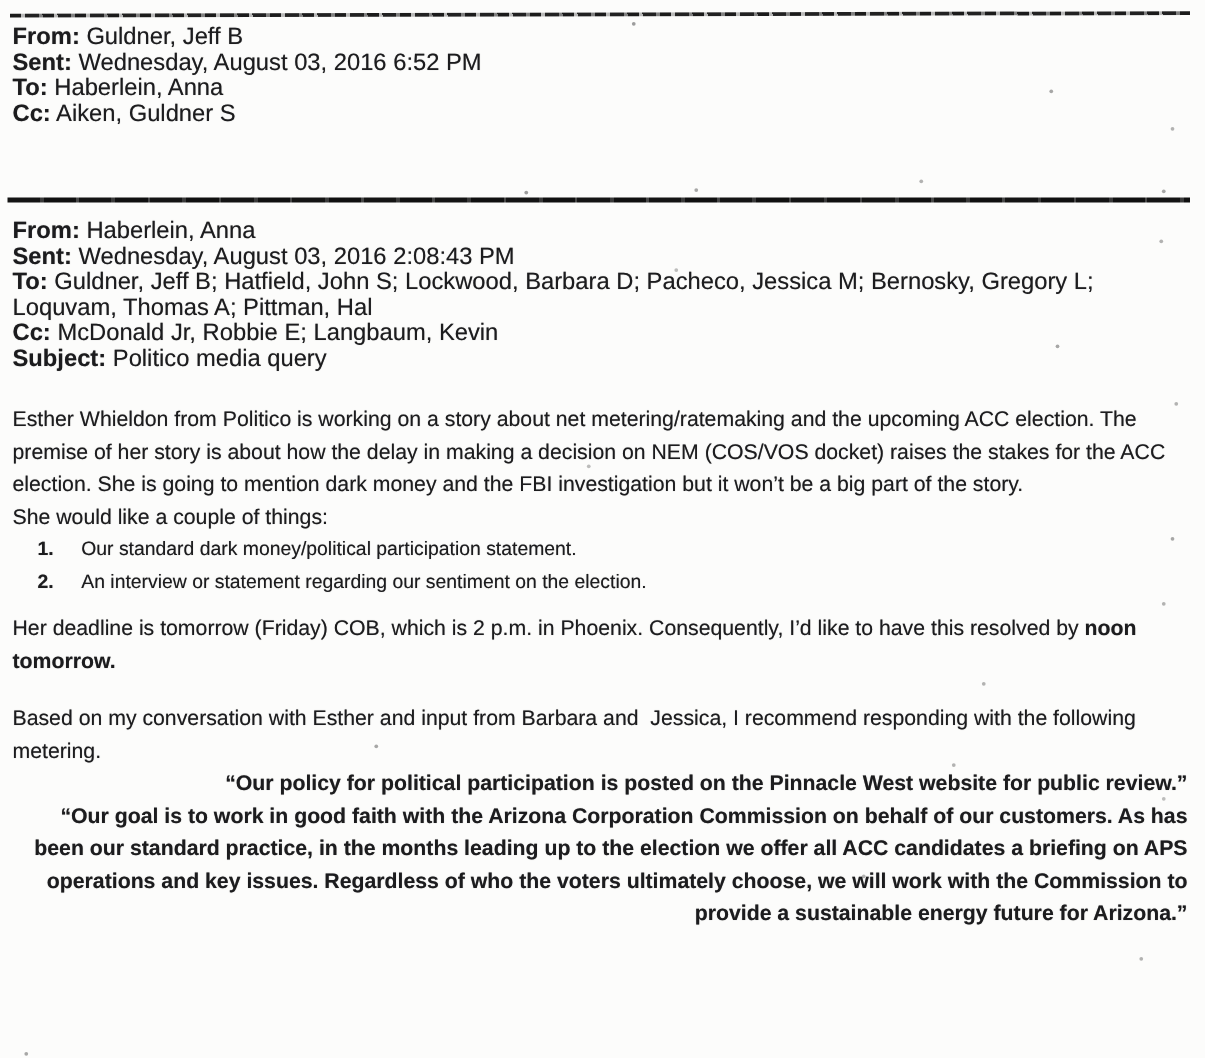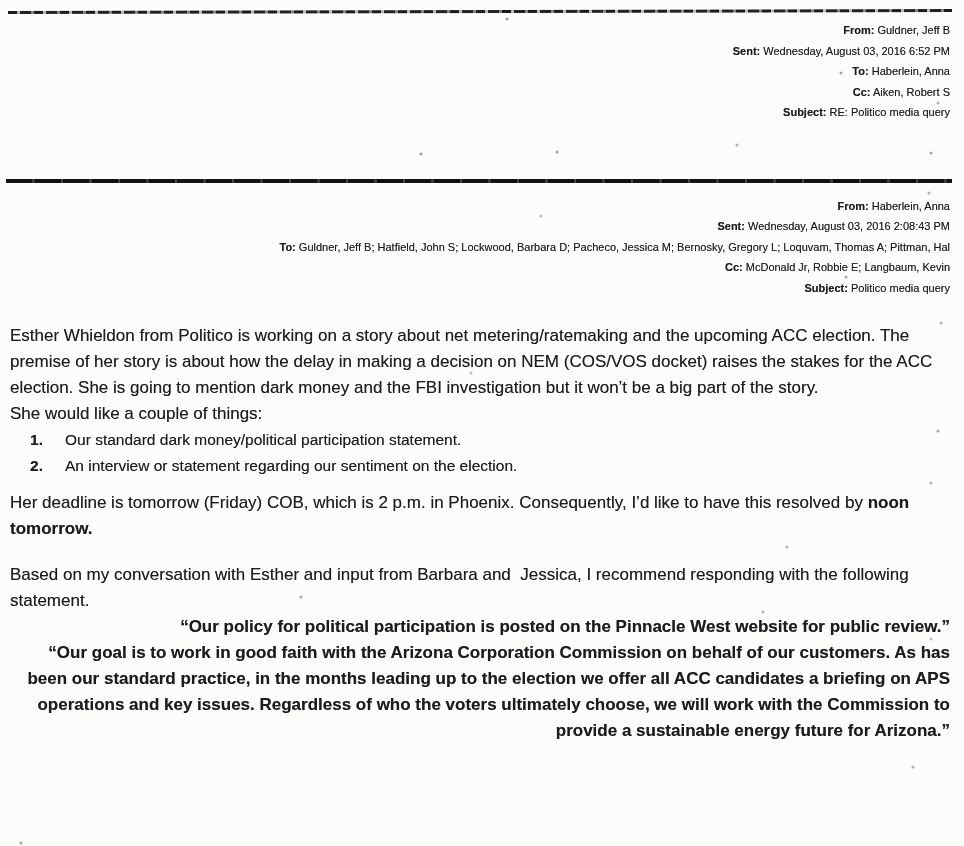"From: Guldner, Jeff B" .hline { font-size: 11px -> 19px; text-align: right -> none }
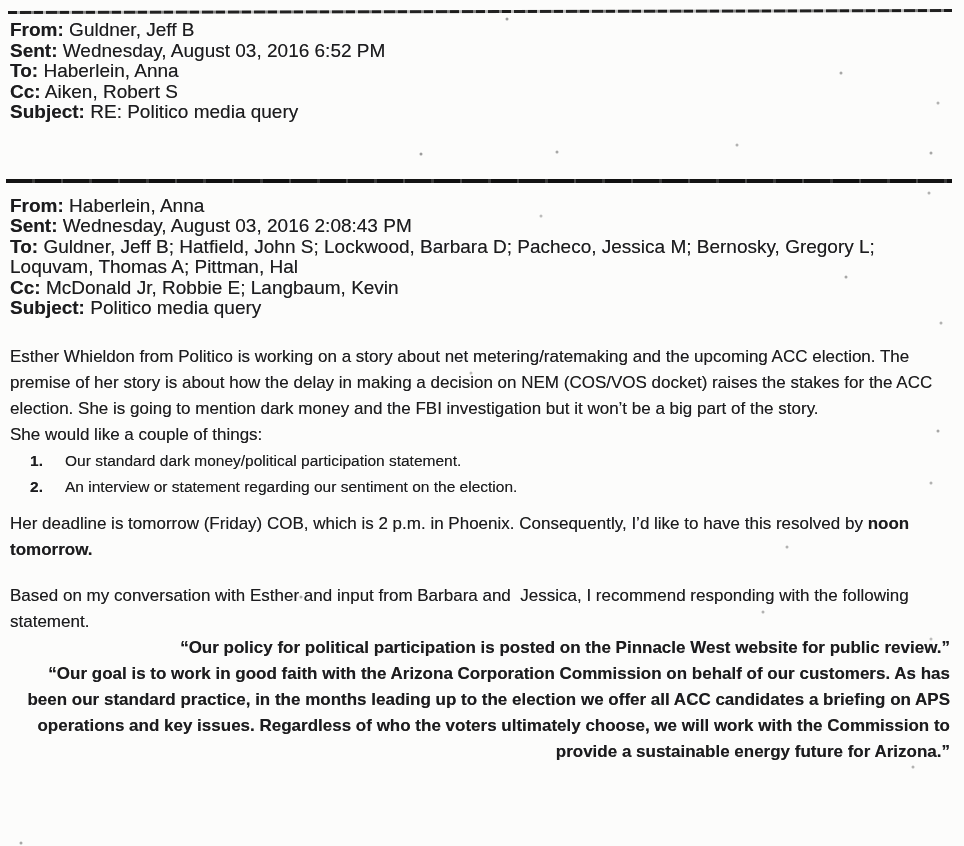"Aiken, Robert S" span { text: Robert -> Guldner }
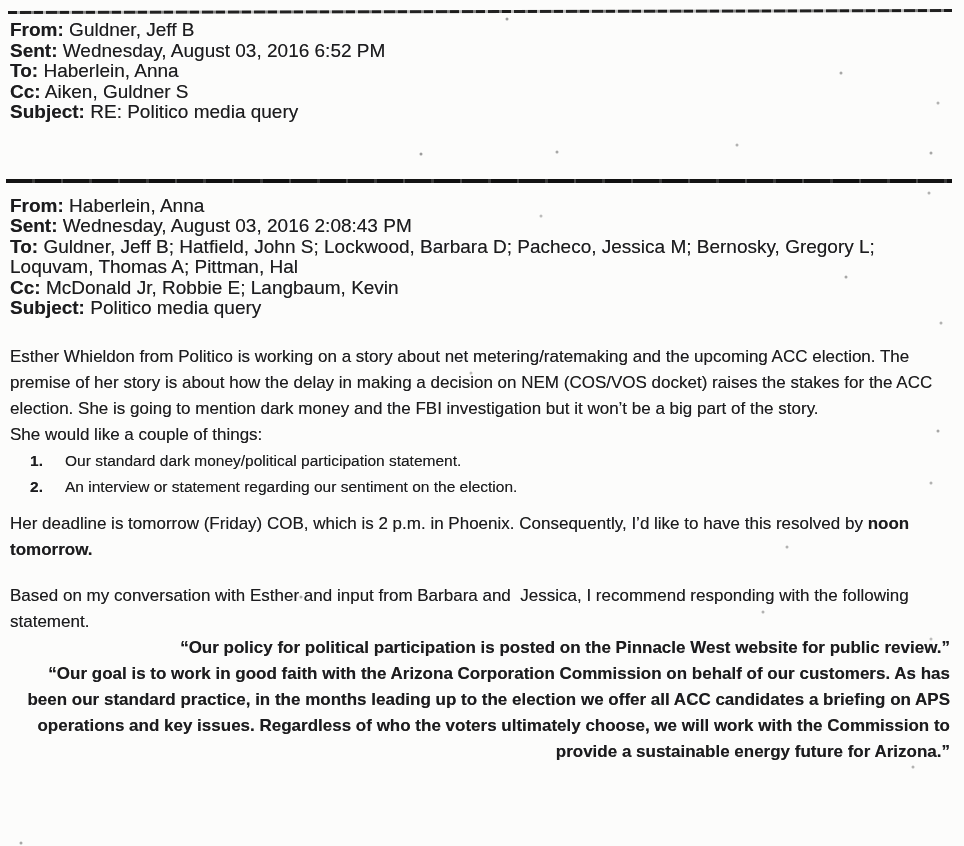"Subject: RE: Politico media query" div.hline { html: <div><span>Subject:</span><span> RE: Politico media query</span></div> -> none }
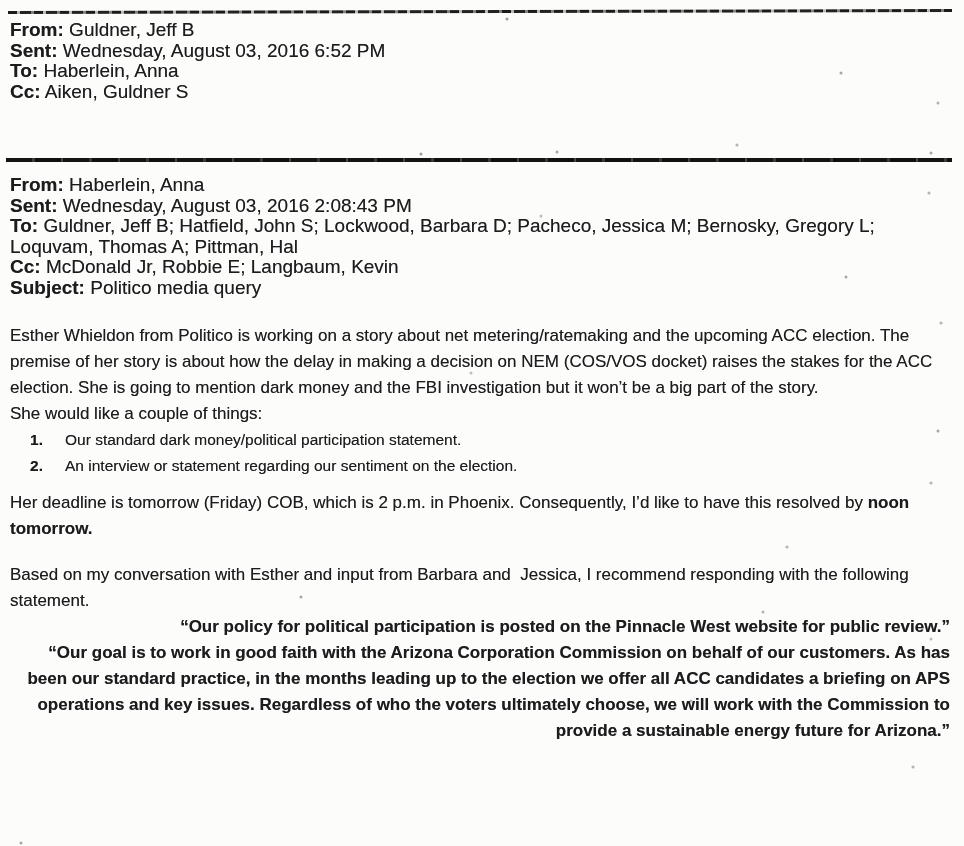"Based on my conversation with" p.para { text: statement -> metering }
